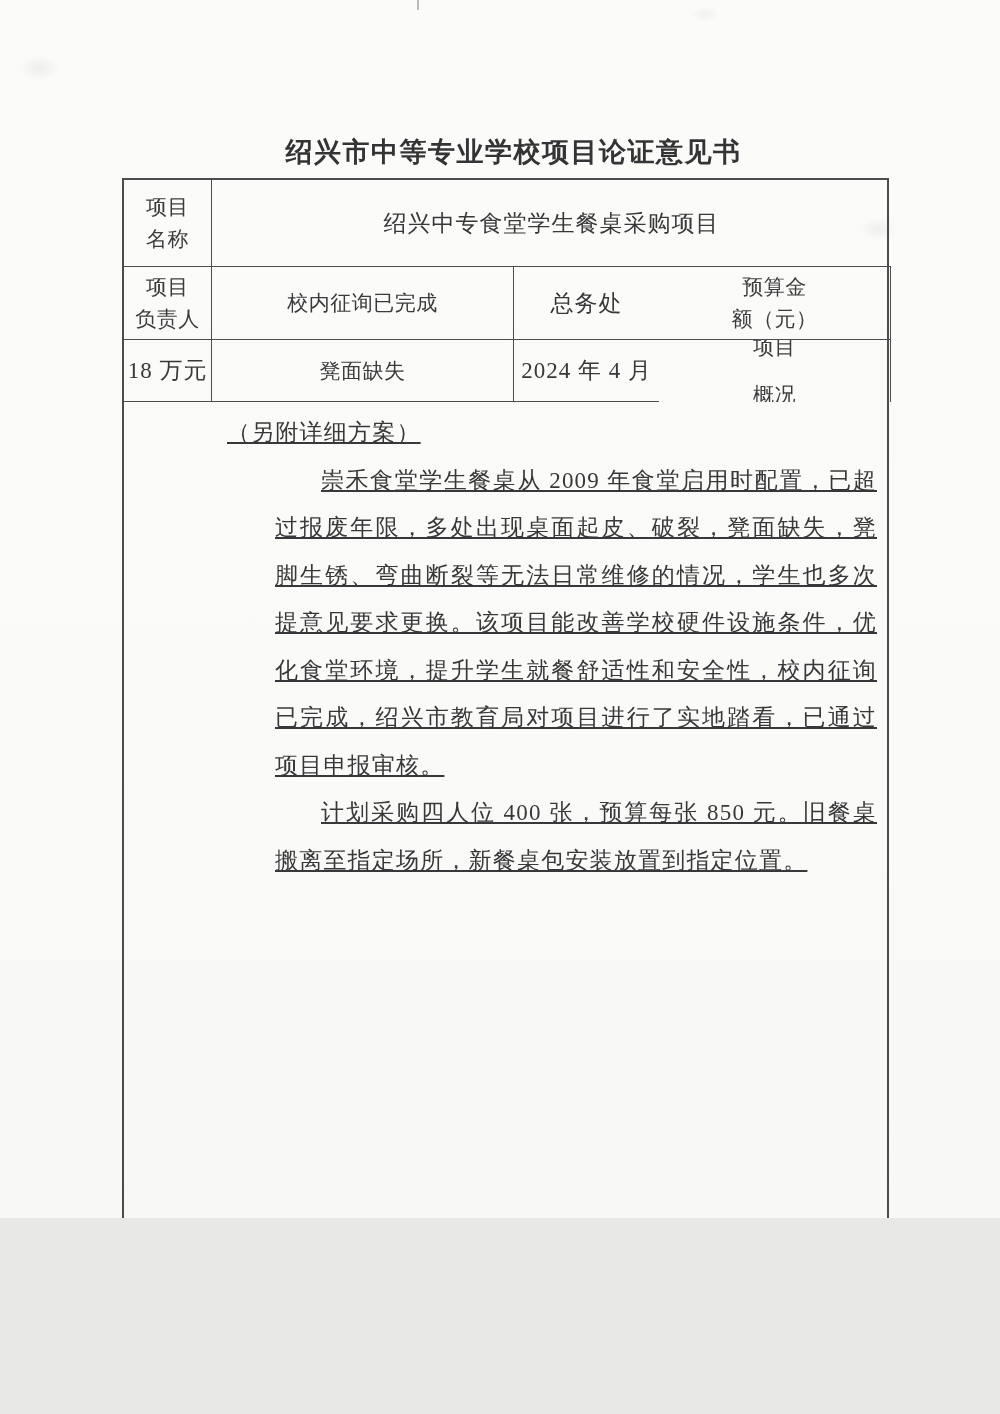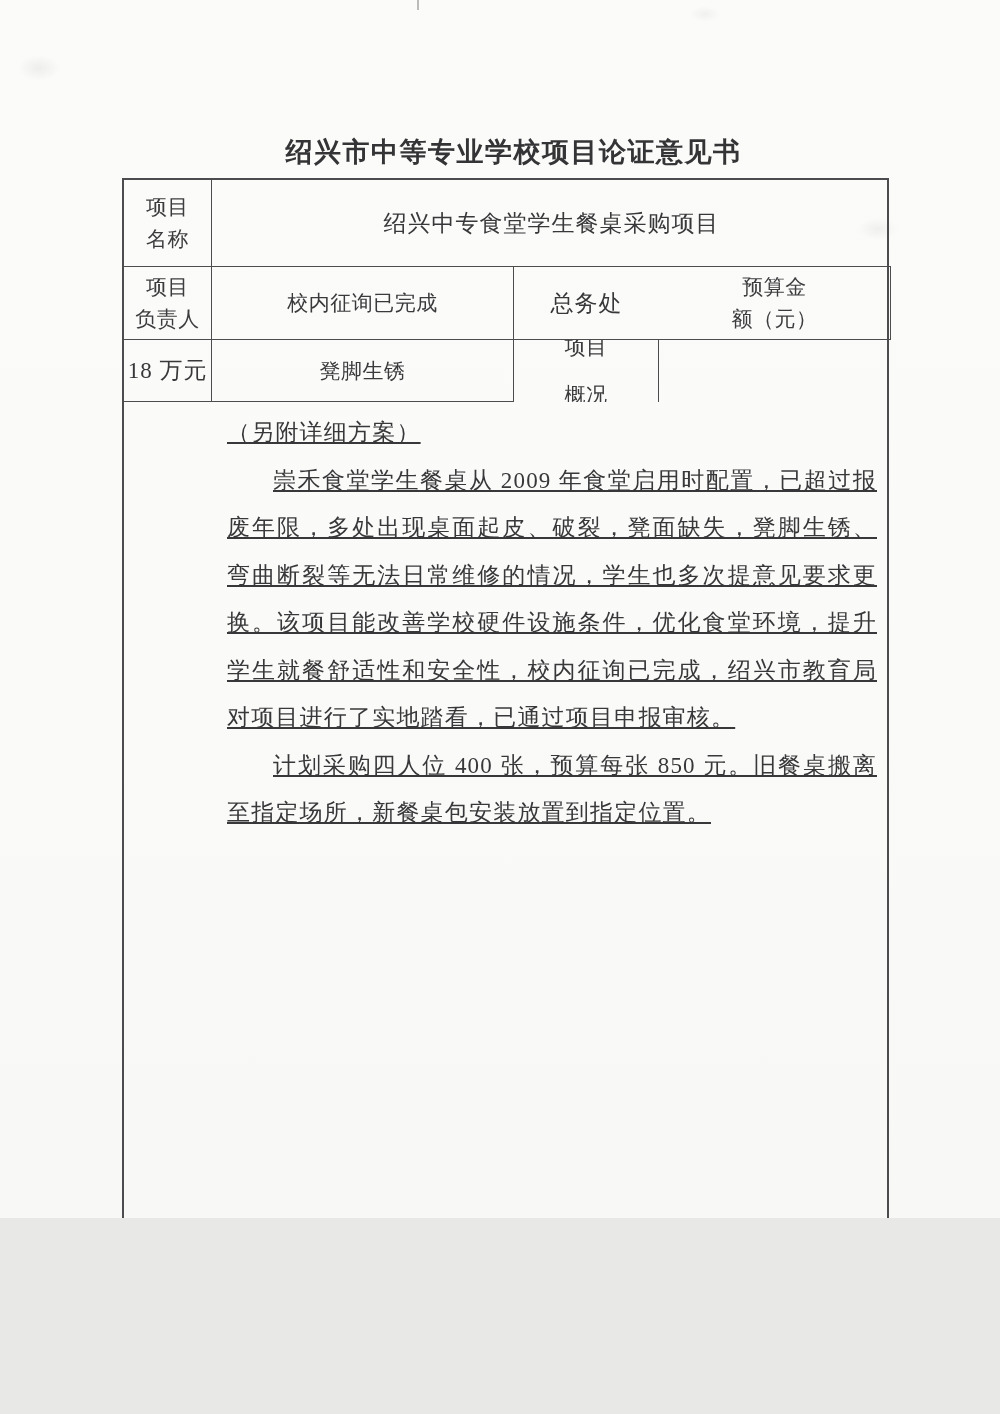"凳脚生锈" div.cell { text: 脚生锈 -> 面缺失 }
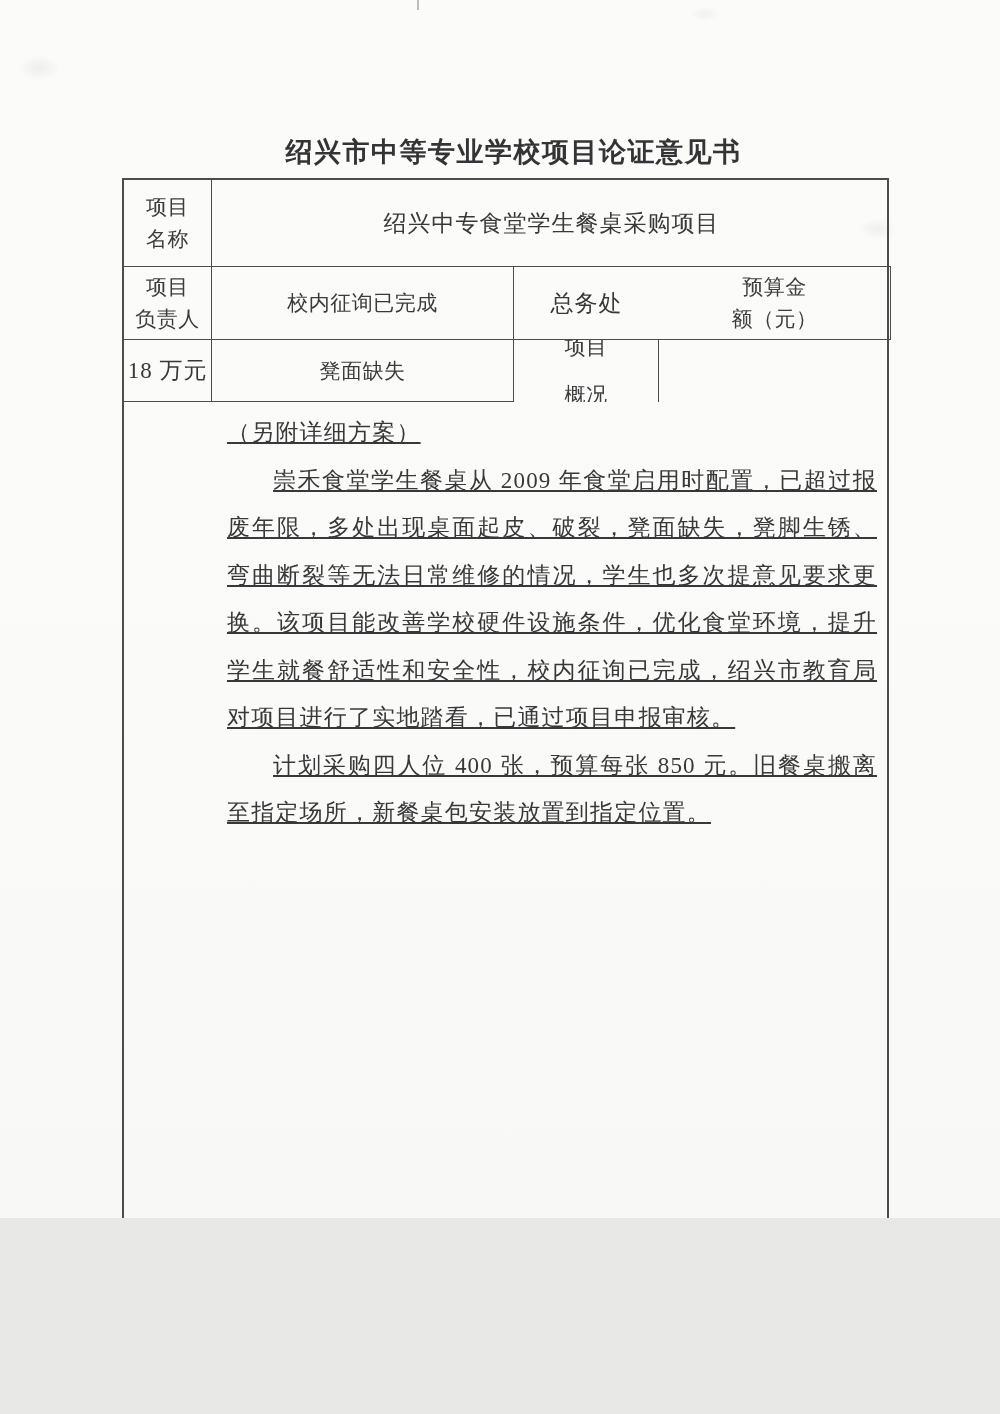"2024 年 4 月" div.cell { html: none -> <div>2024 年 4 月</div> }
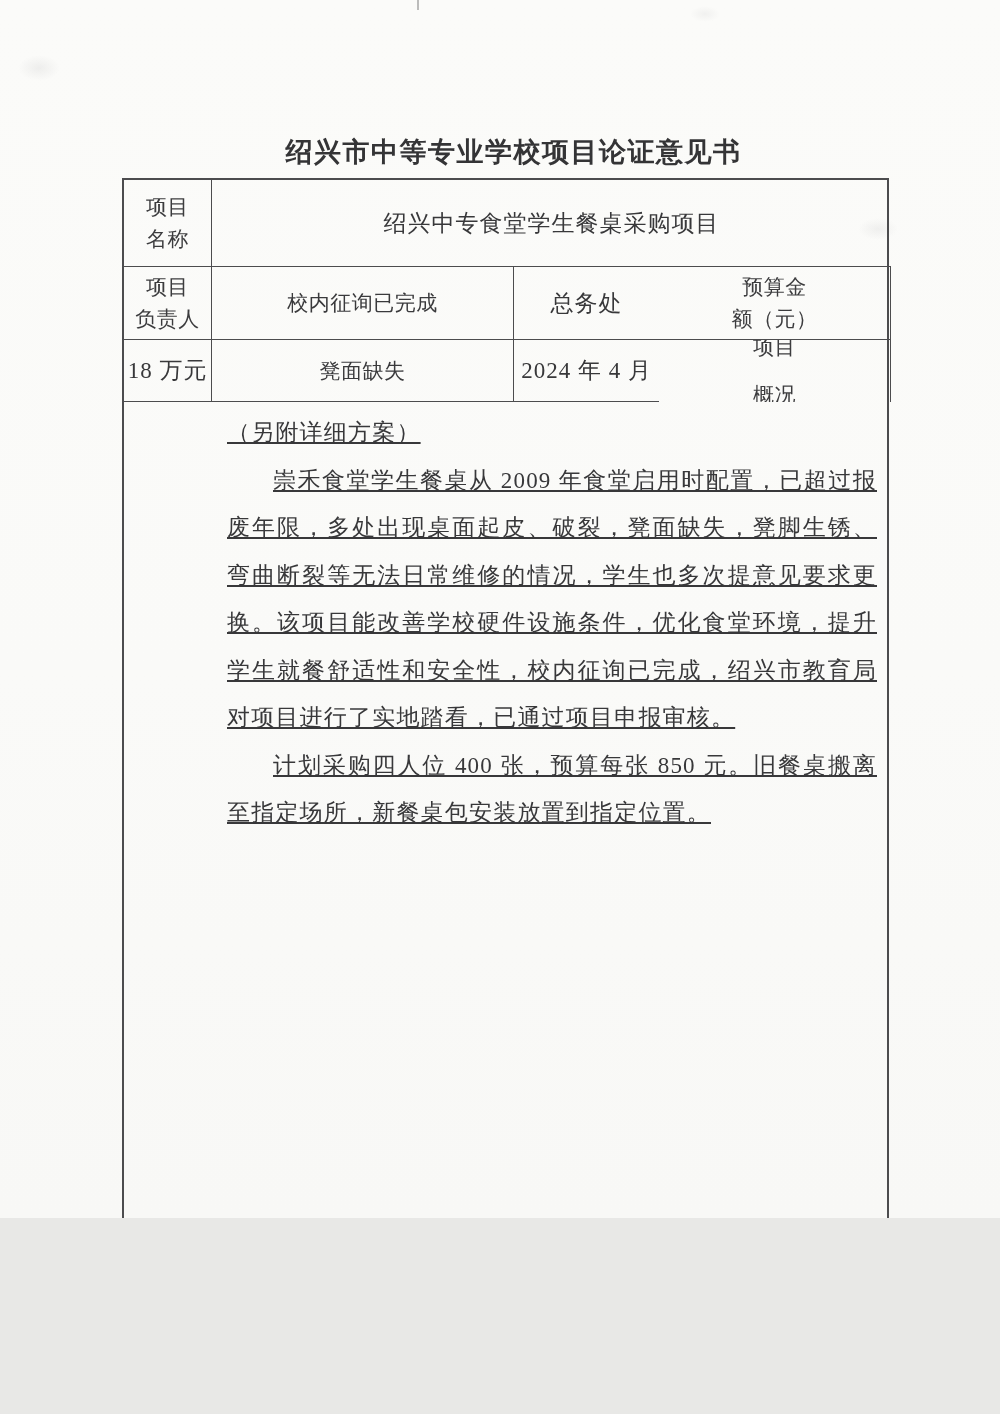"崇禾食堂学生餐桌从 2009" .body-cell p.para { margin-left: none -> 48px }
